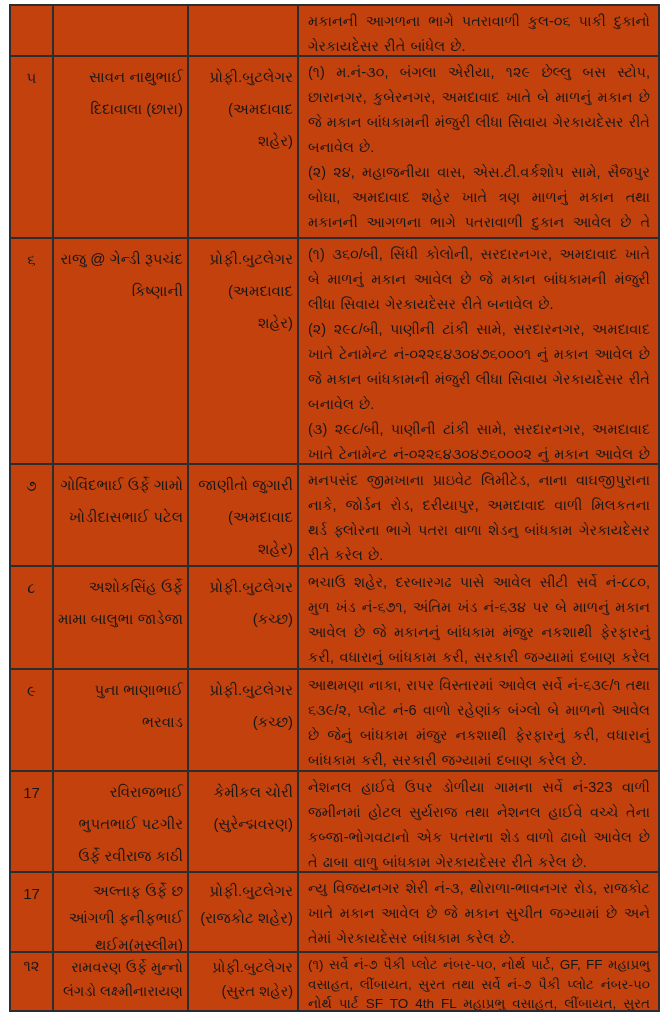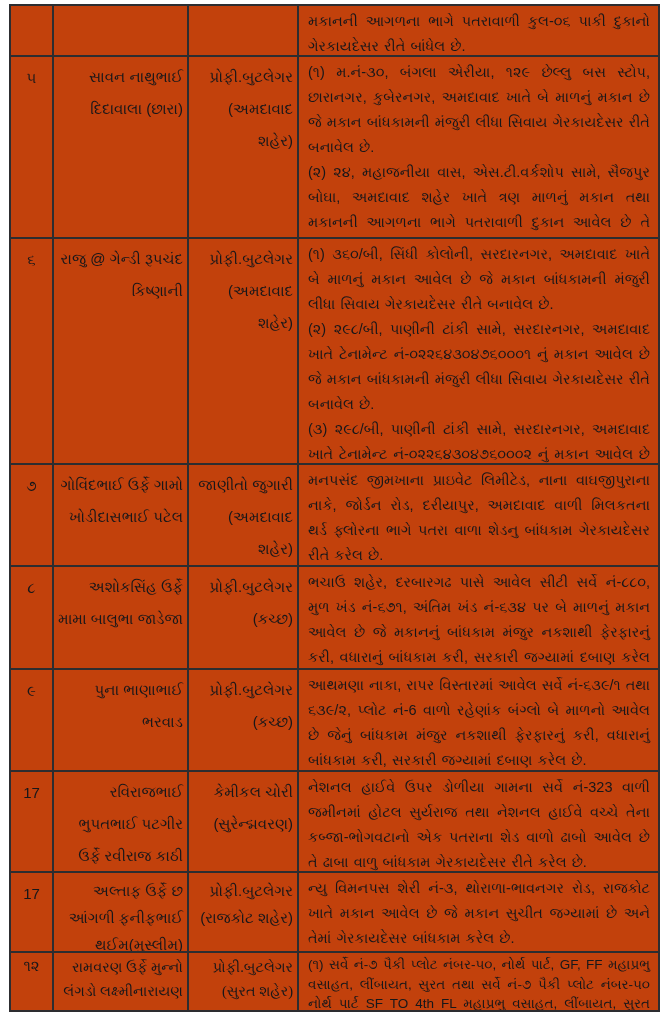"ન્યુ વિમનપસ શેરી નં-૩, થોરાળા-ભાવનગર" div.cell { text: વિમનપસ -> વિજયનગર }
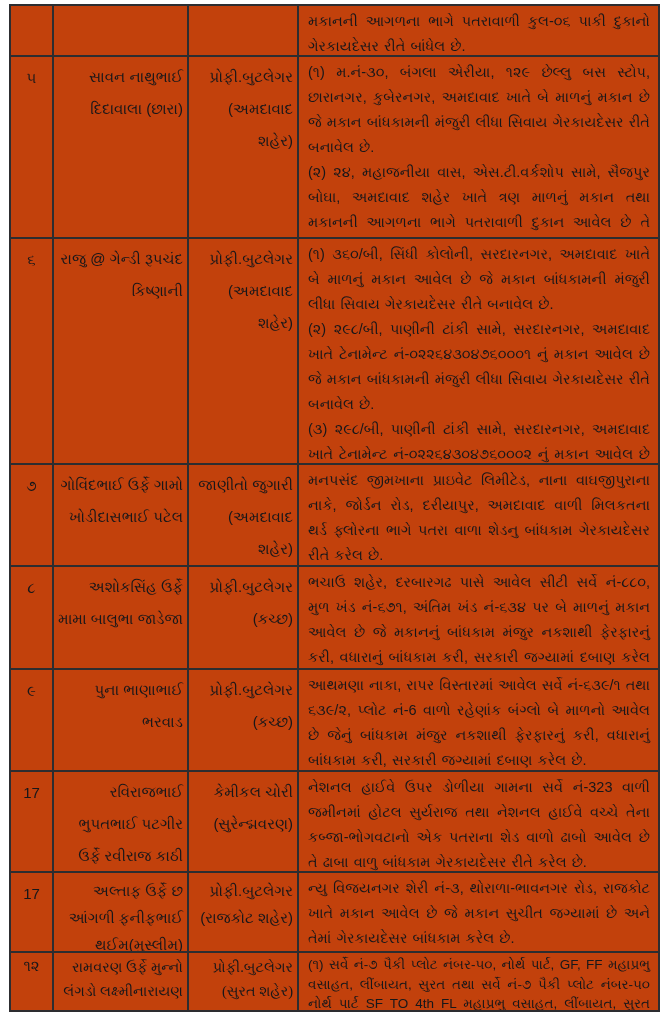"રામવરણ ઉર્ફે મુન્નો લંગડો લક્ષ્મીનારાયણ" .row-last .cell-center { font-family: Liberation Serif, serif -> none }
